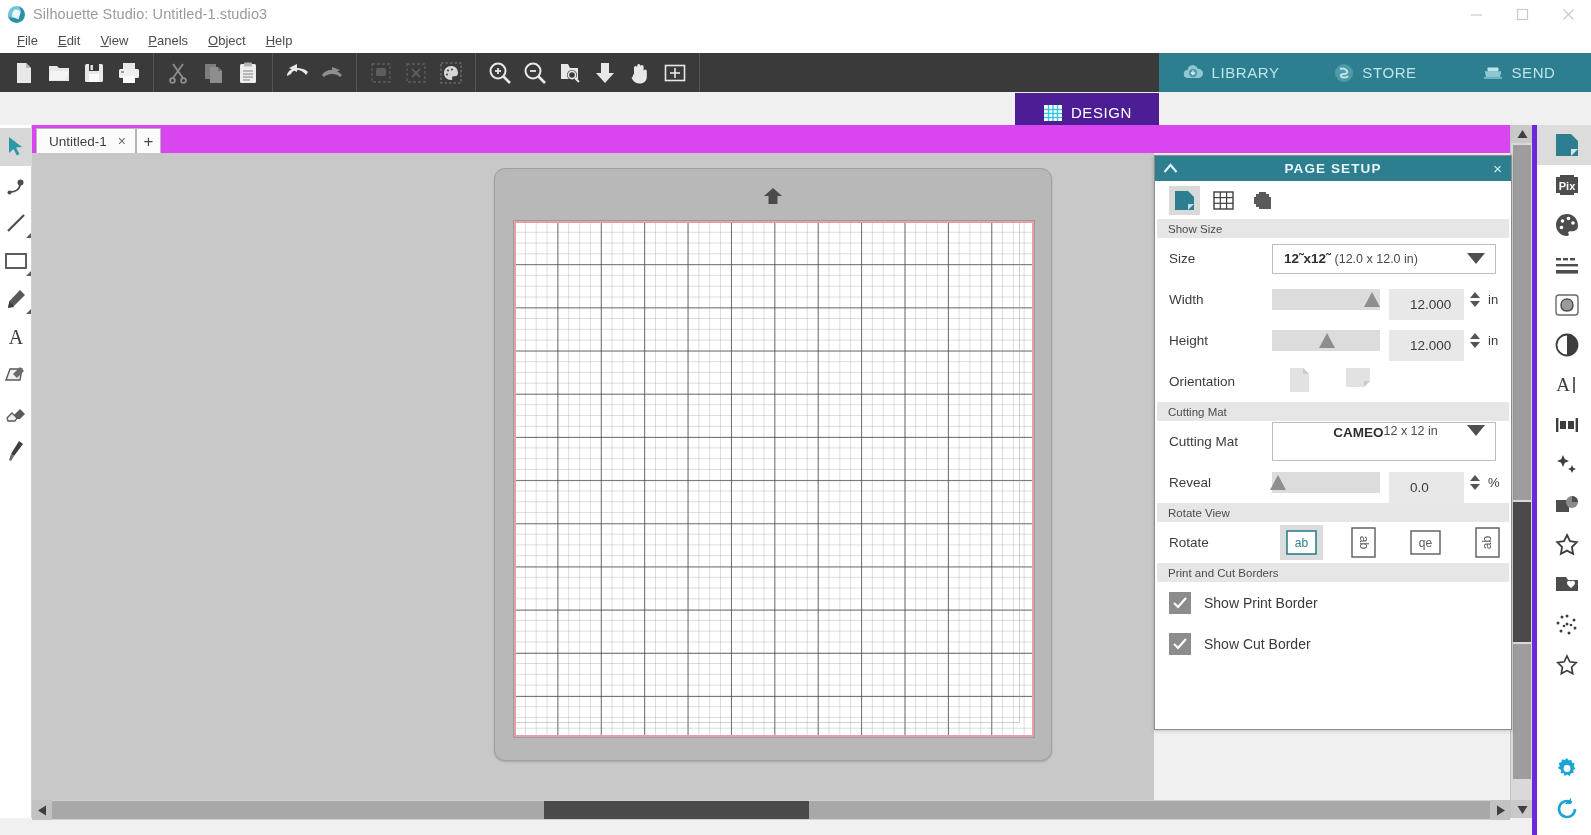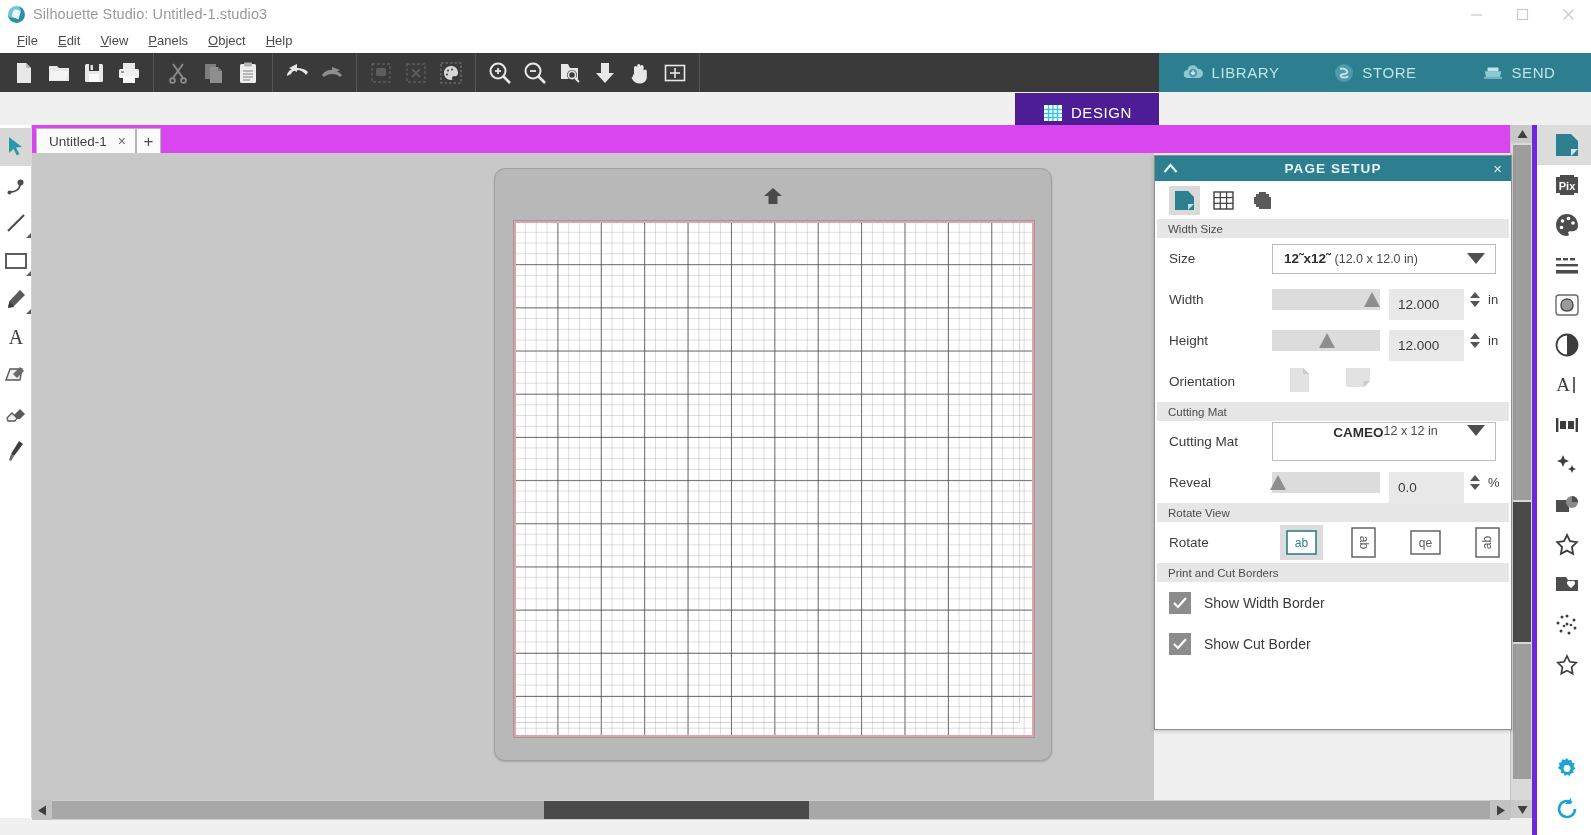"Width Size" div.sect { text: Width -> Show }
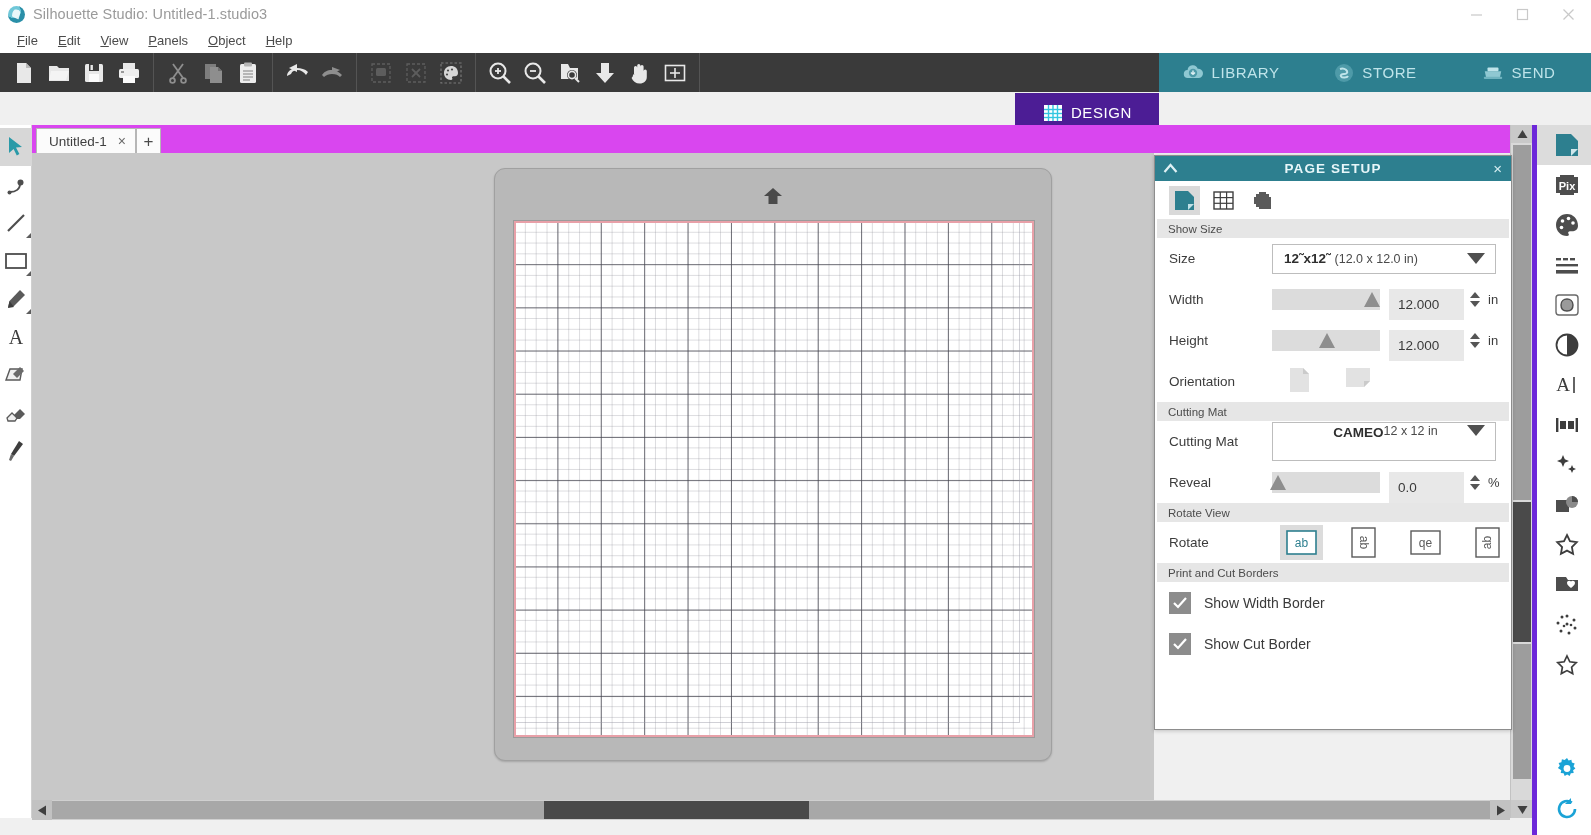"12.000" .numfield { padding-left: 9px -> 21px }
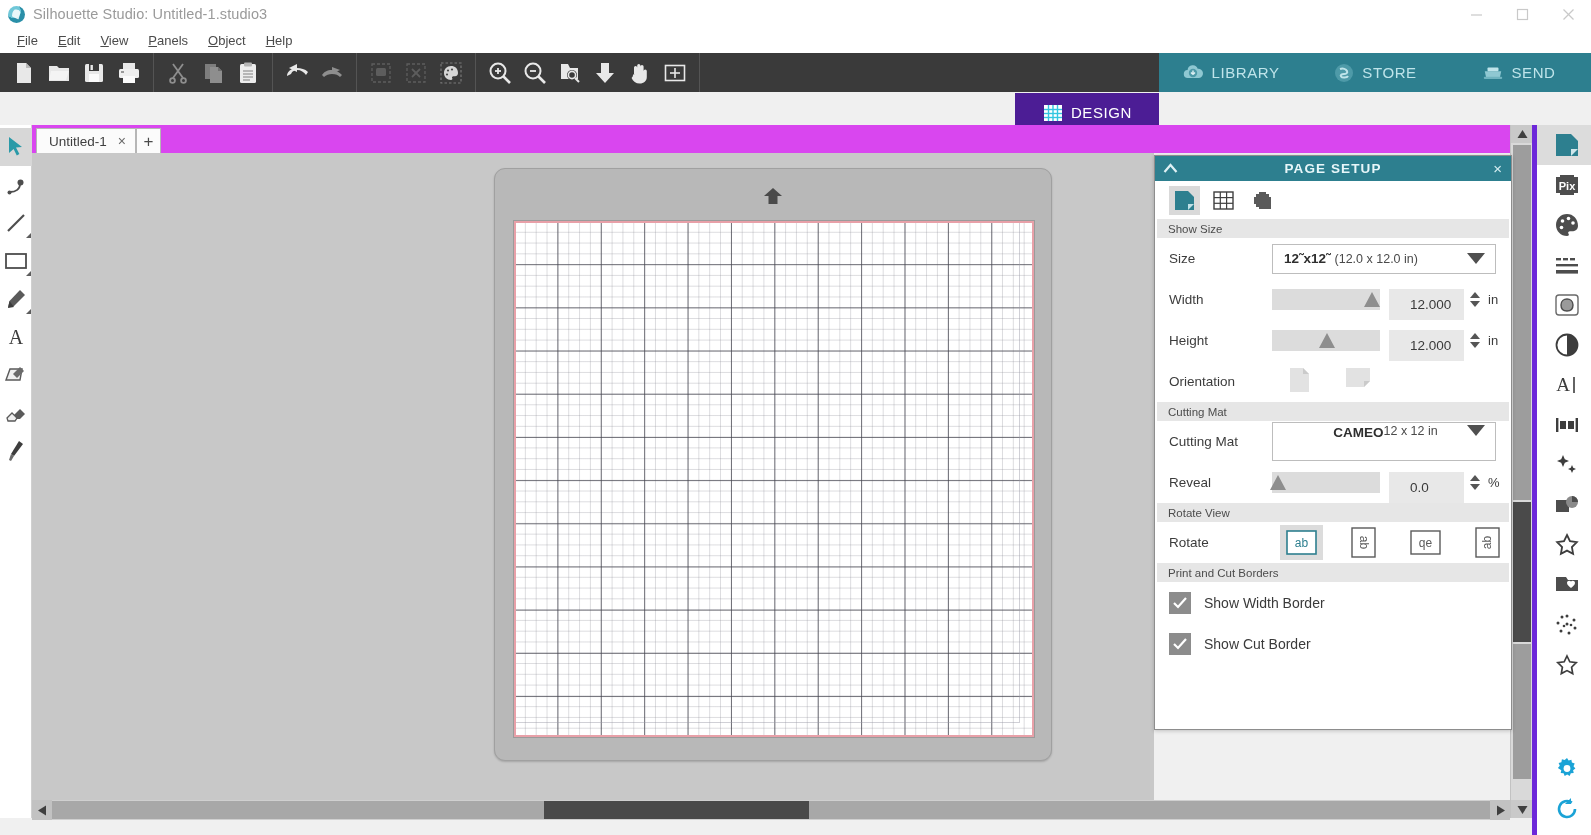"Show Width Border" span.cblabel { text: Width -> Print }
